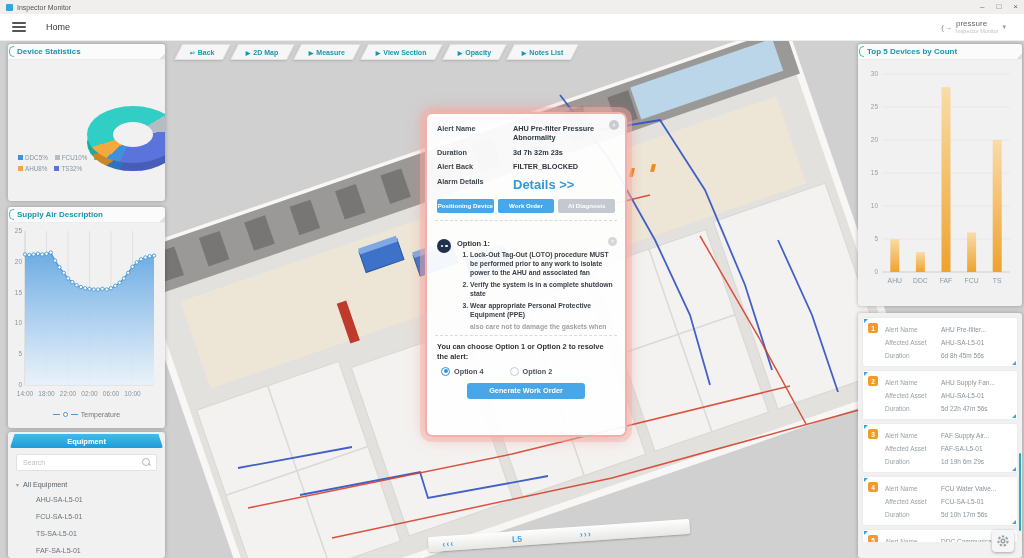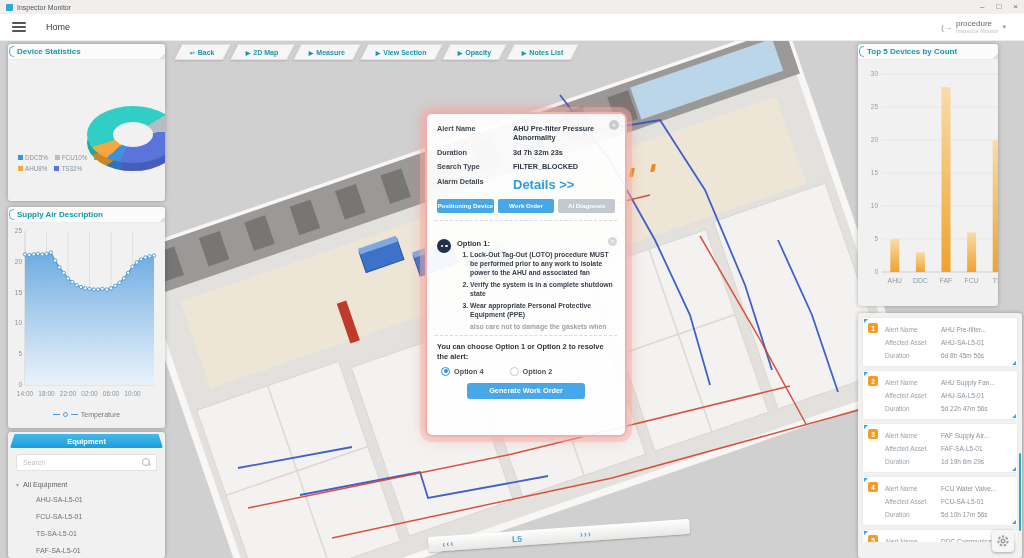"procedure" span.uname { text: procedure -> pressure }
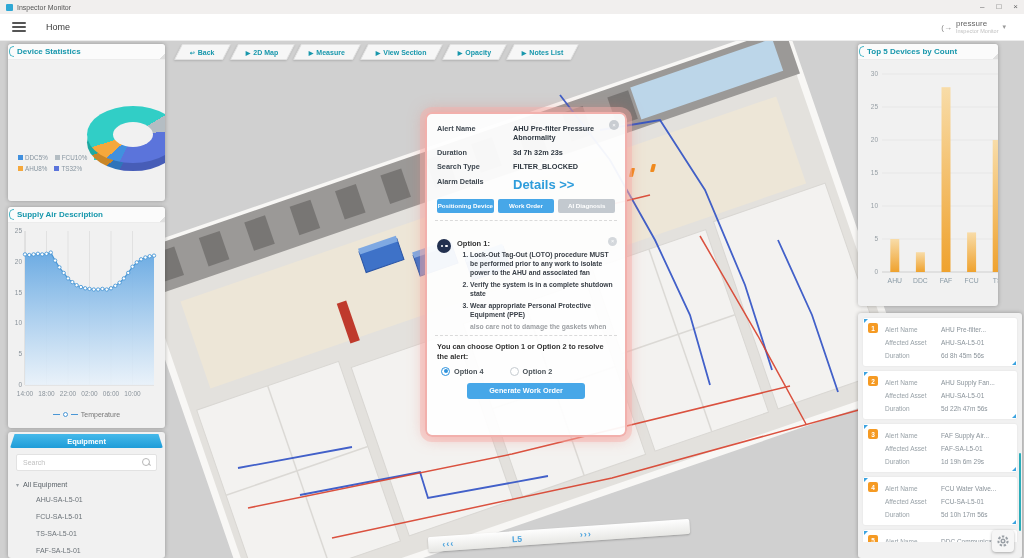"Top 5 Devices by Count" .p-topdev { width: 140px -> 164px }
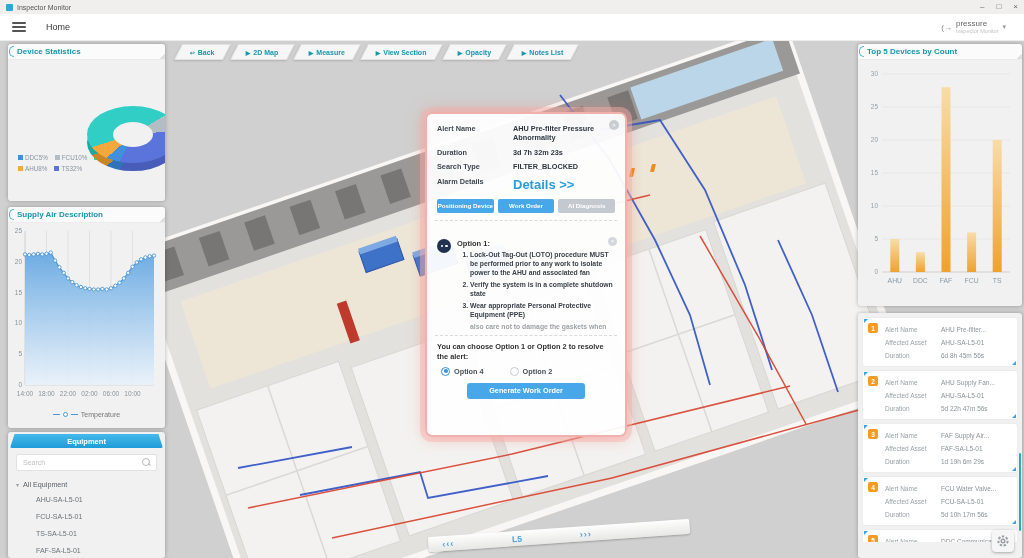"Search Type" span.mlbl { text: Search Type -> Alert Back }
